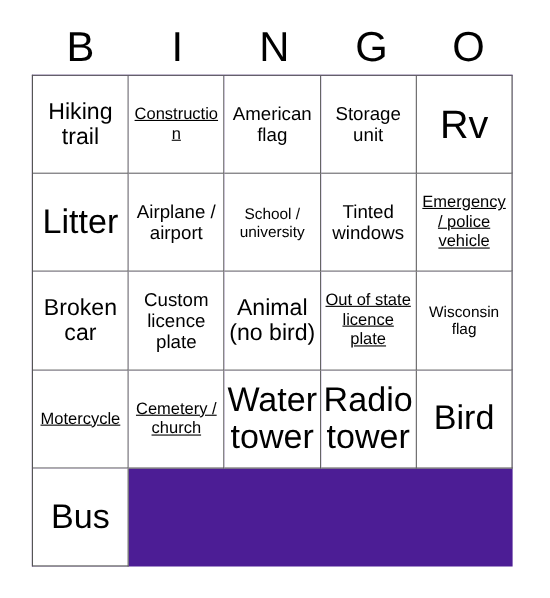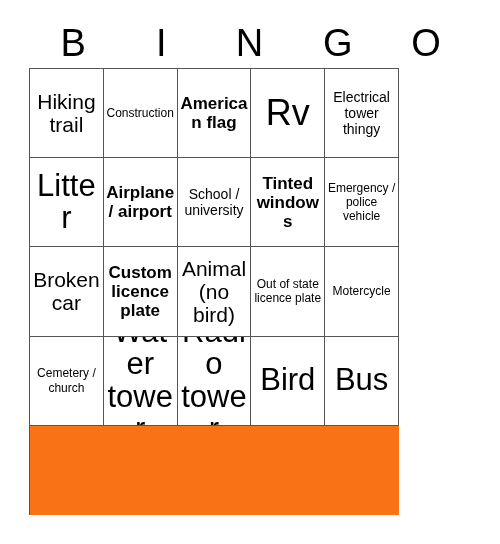"Hiking trail" #bingo-grid { background: #f97316 -> #4c1d95; width: 370px -> 437px }
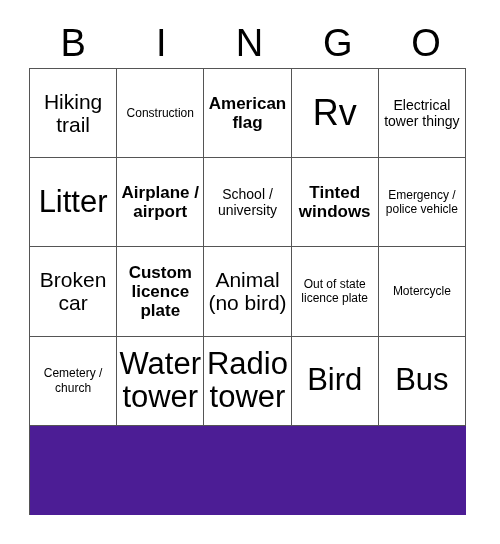"Construction" .fs-xs { font-size: 12px -> 15px; text-decoration: none -> underline }
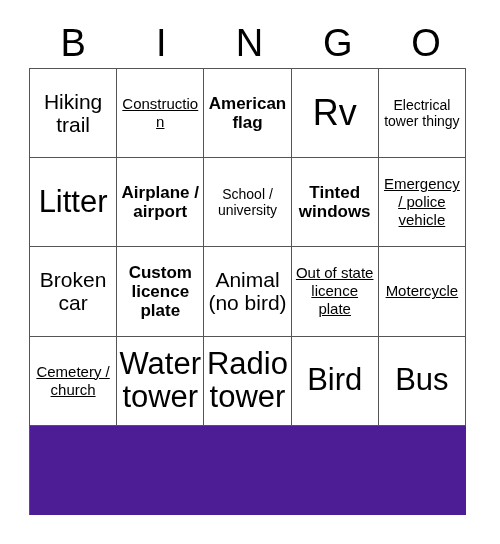"American flag" .fs-md { font-weight: bold -> none }
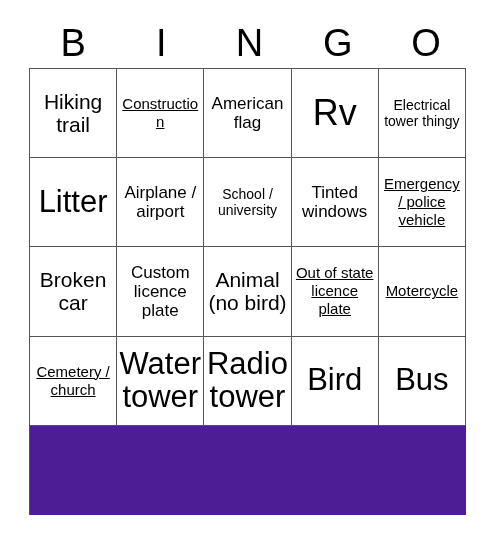"Storage unit" div.bingo-cell { html: none -> <div> <span>Storage unit</span> </div> }
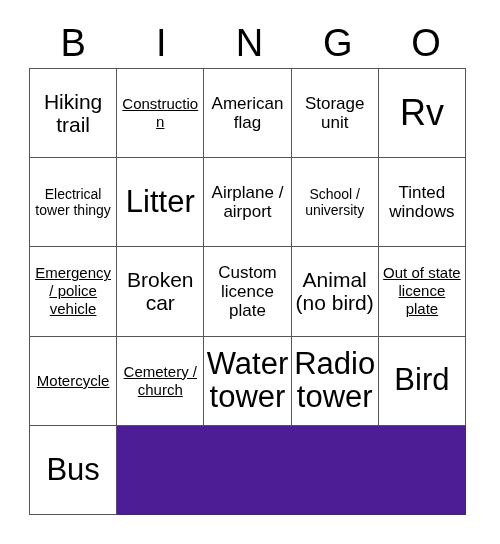"Electrical tower thingy" div.bingo-cell { html: <div> <span>Electrical tower thingy</span> </div> -> none }
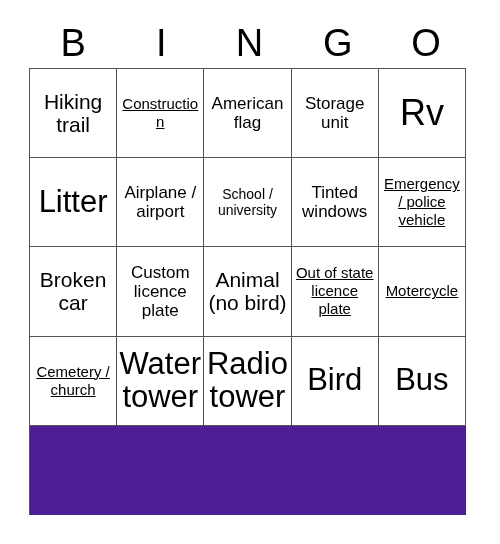"Wisconsin flag" div.bingo-cell { html: none -> <div> <span>Wisconsin flag</span> </div> }
